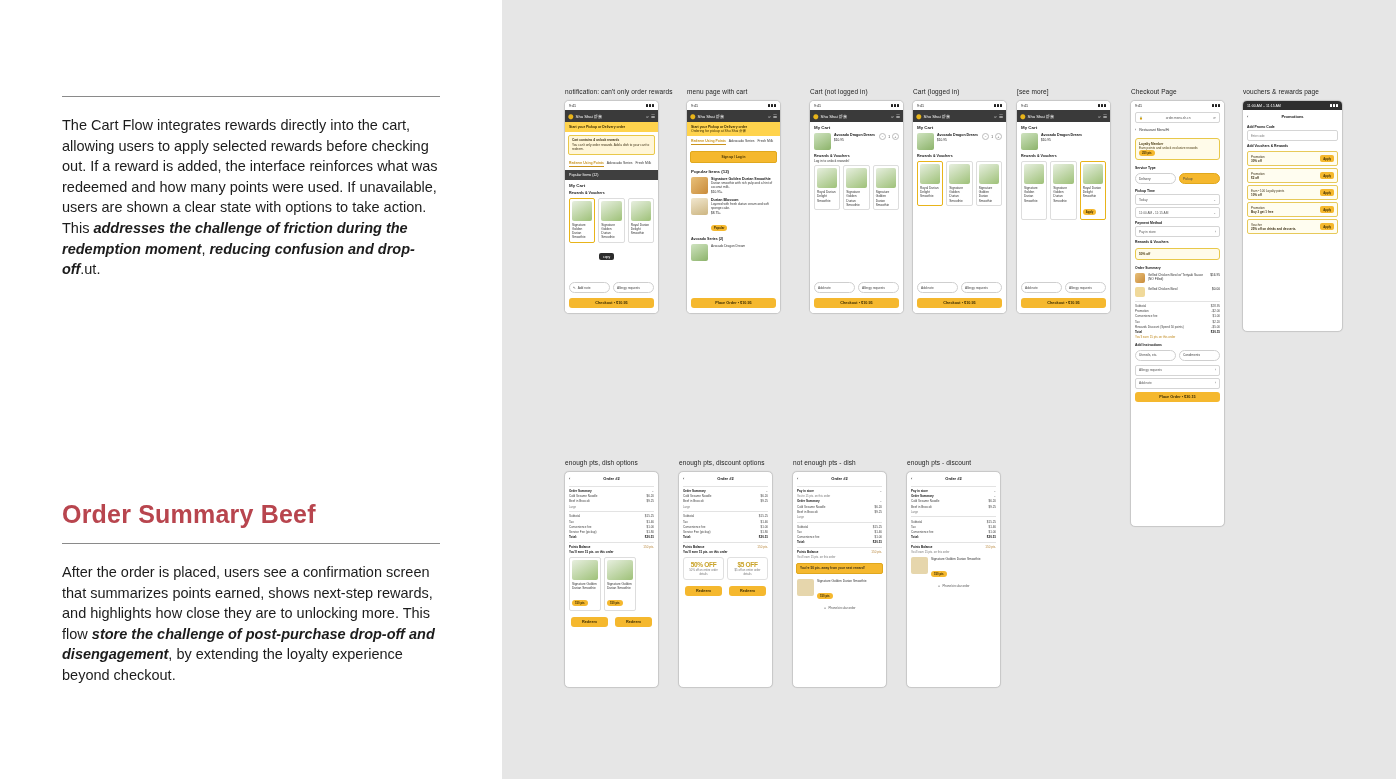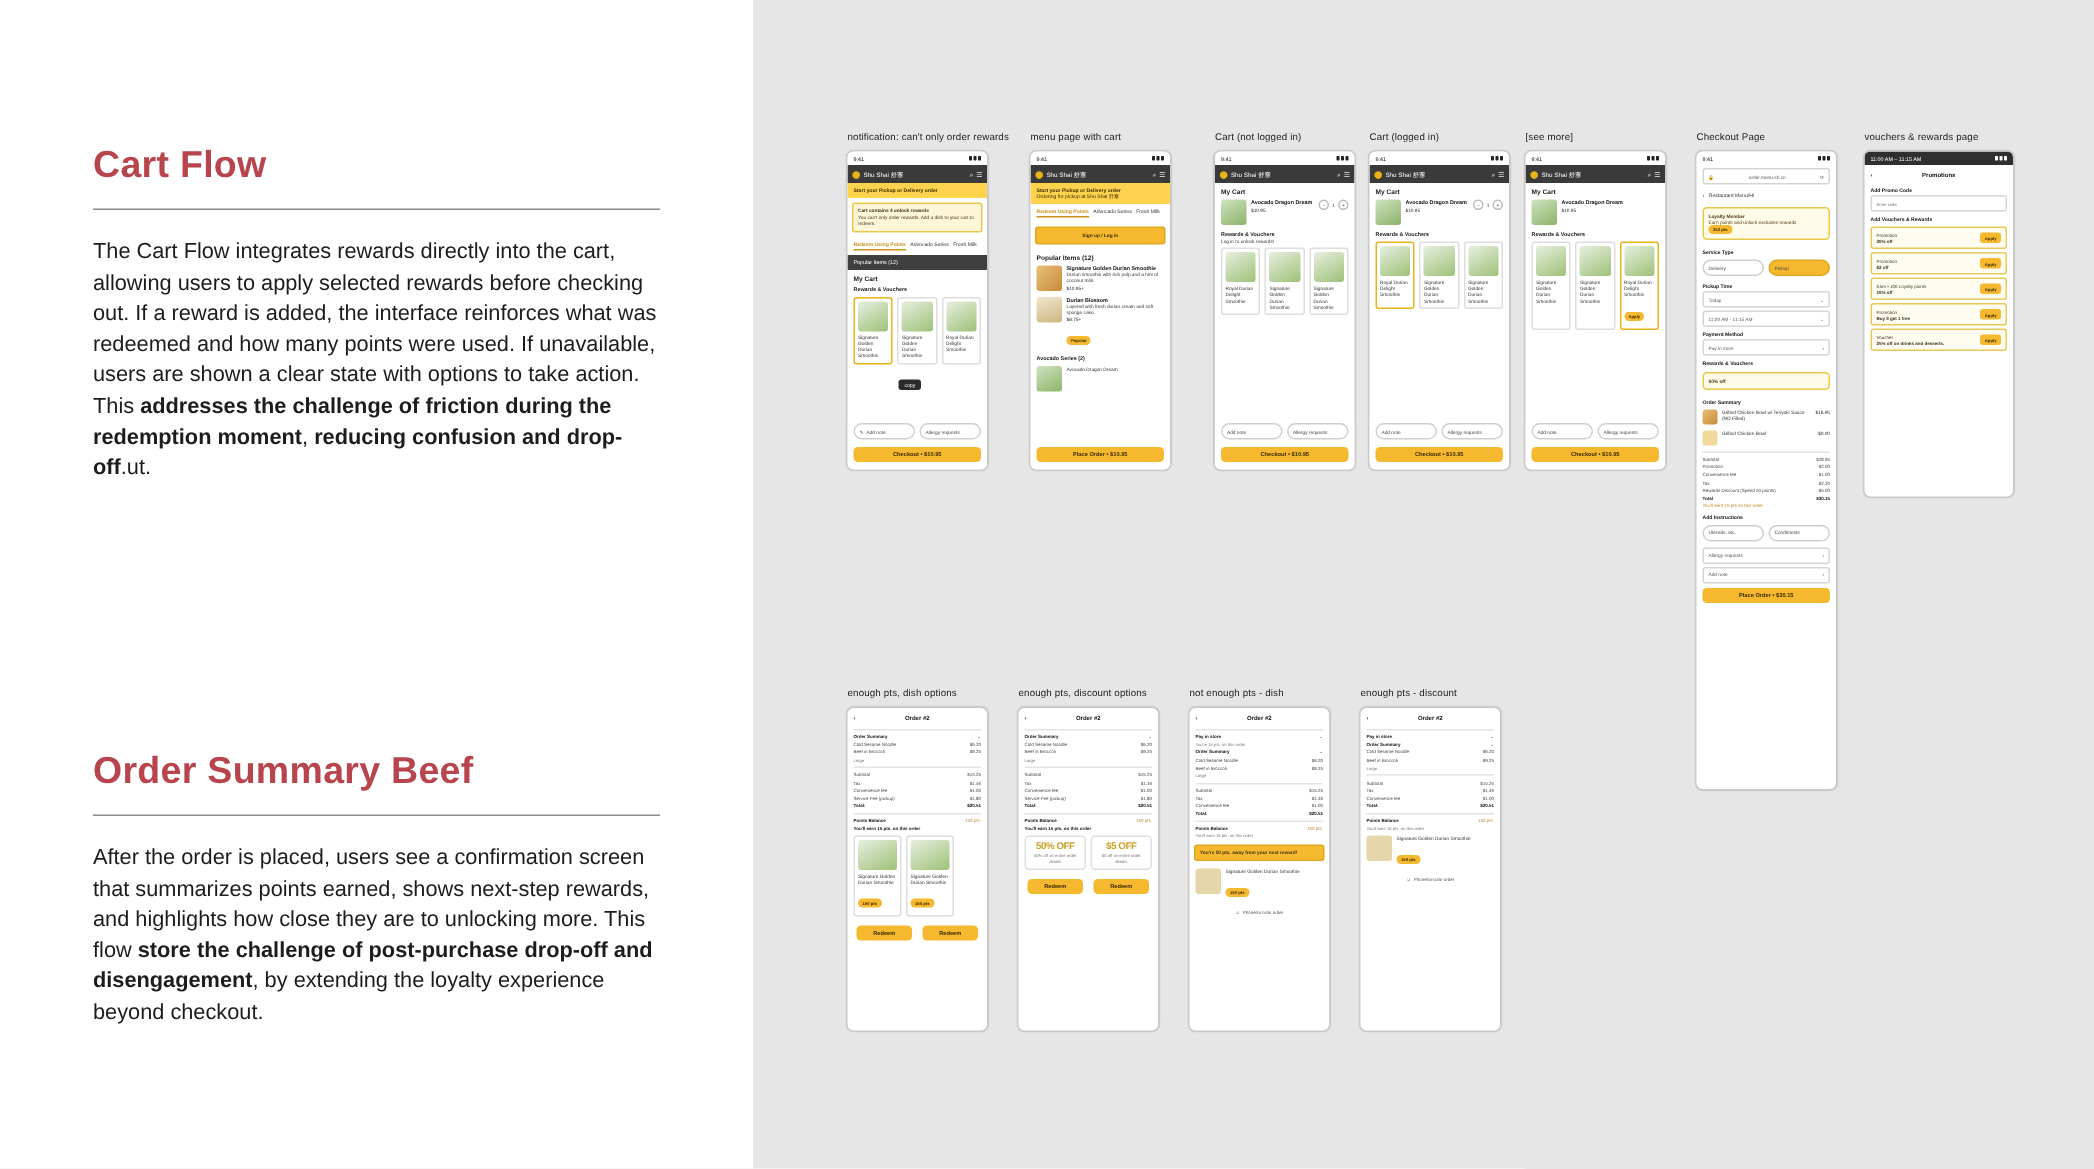"Cart Flow" h1.sec-title { html: <h1>Cart Flow</h1> -> none }
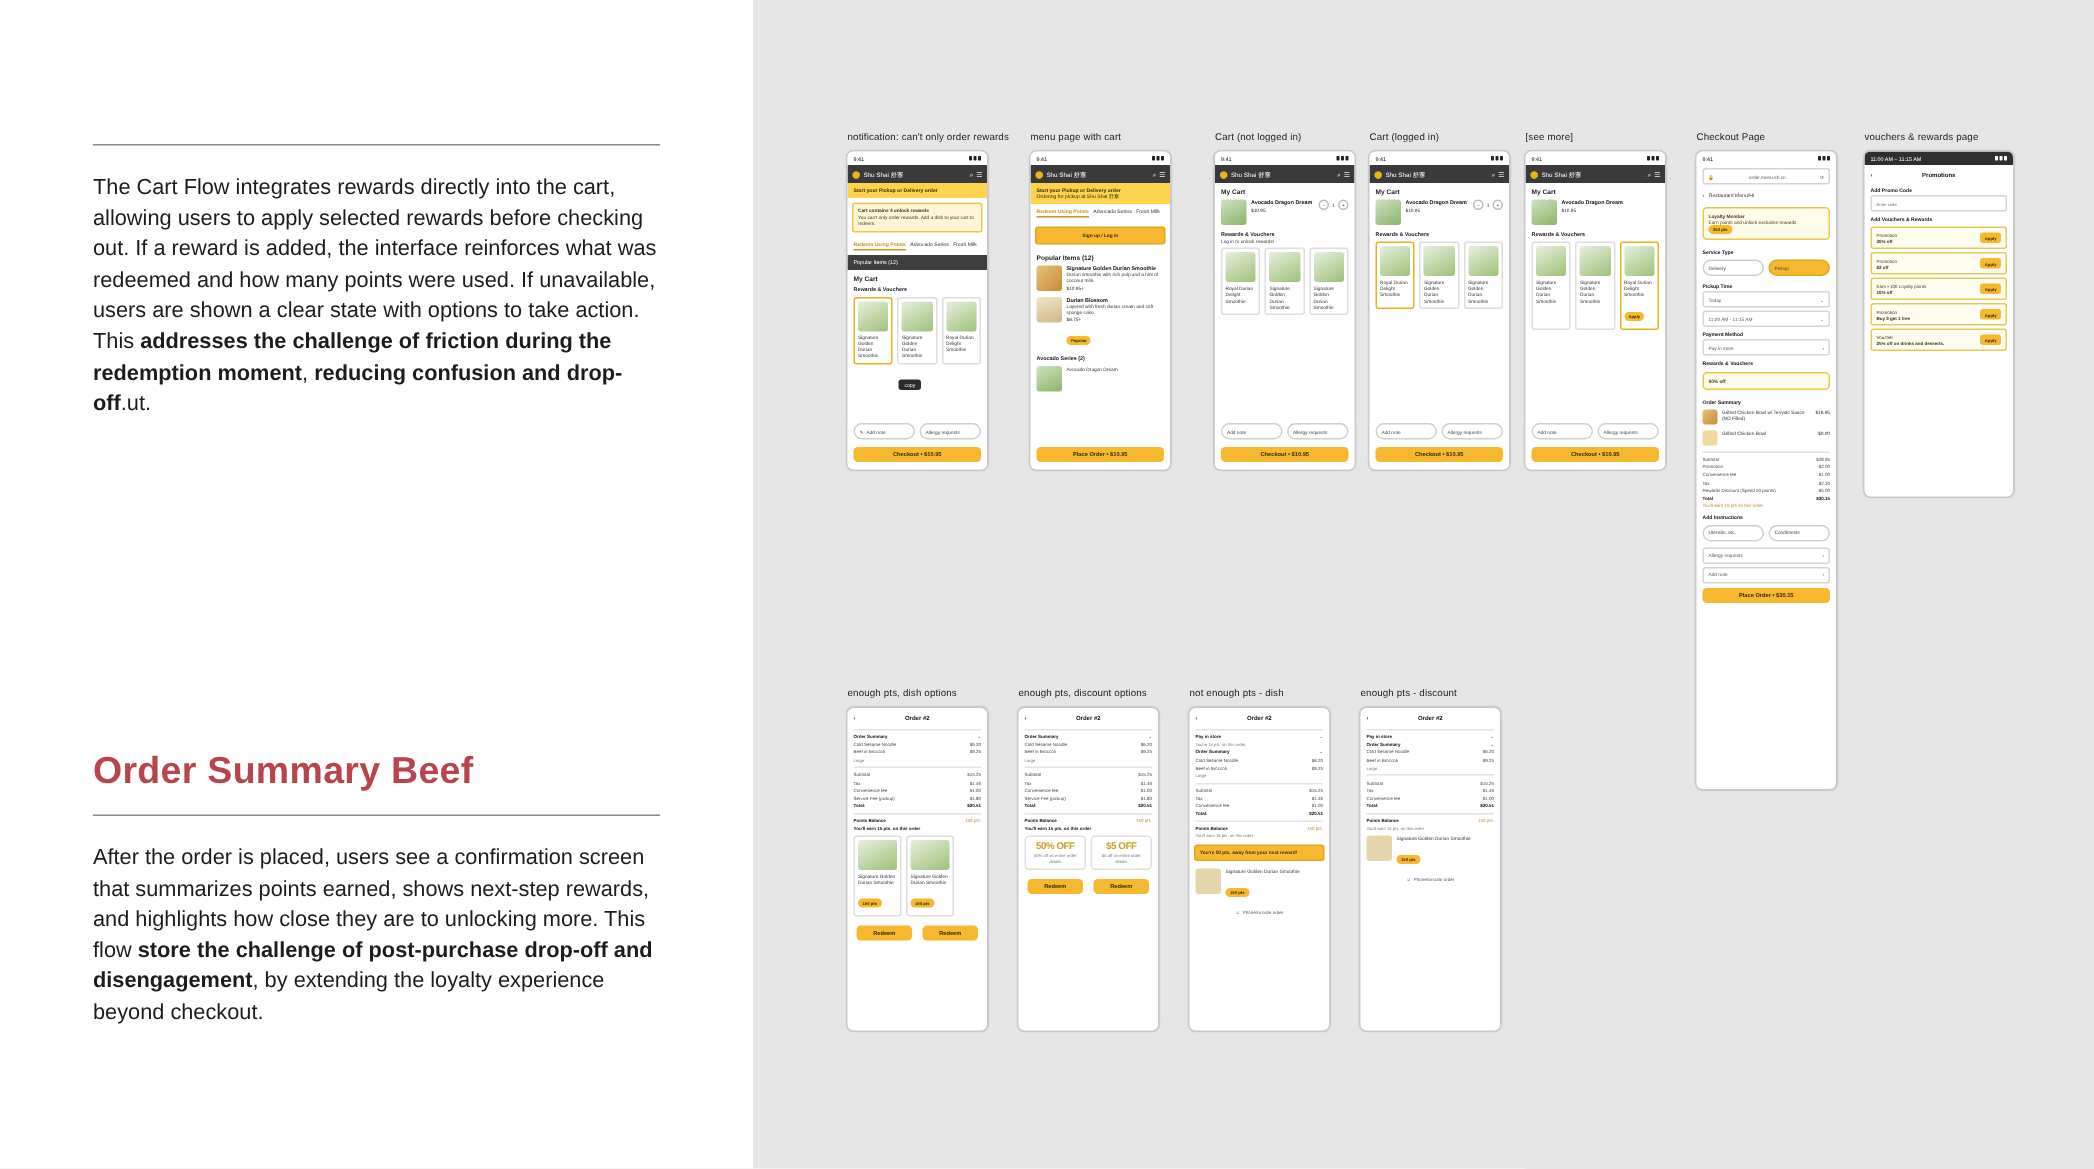"addresses the challenge of friction" .sec-body b { font-style: none -> italic }
